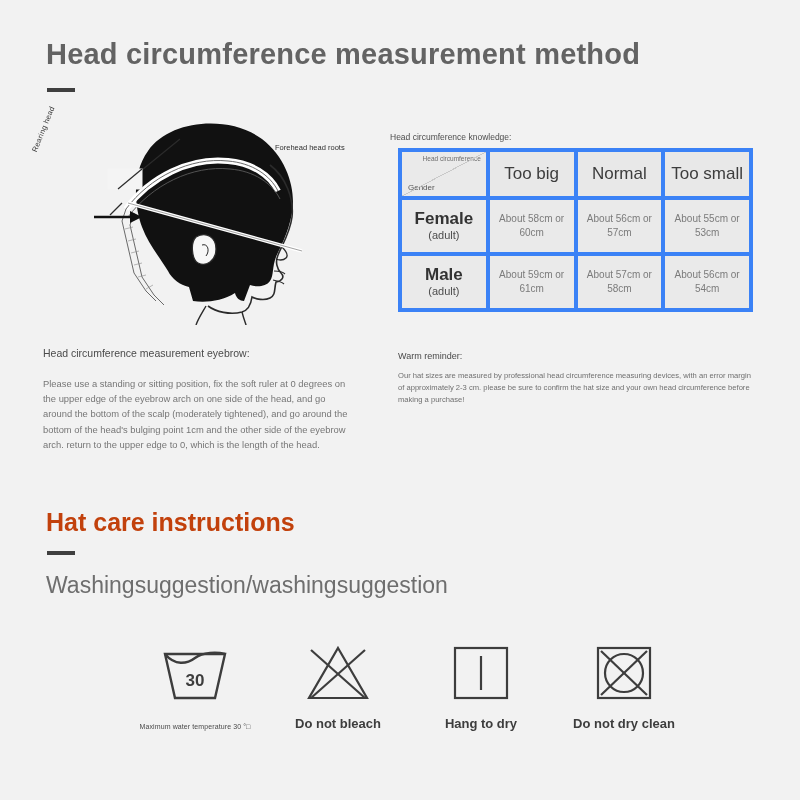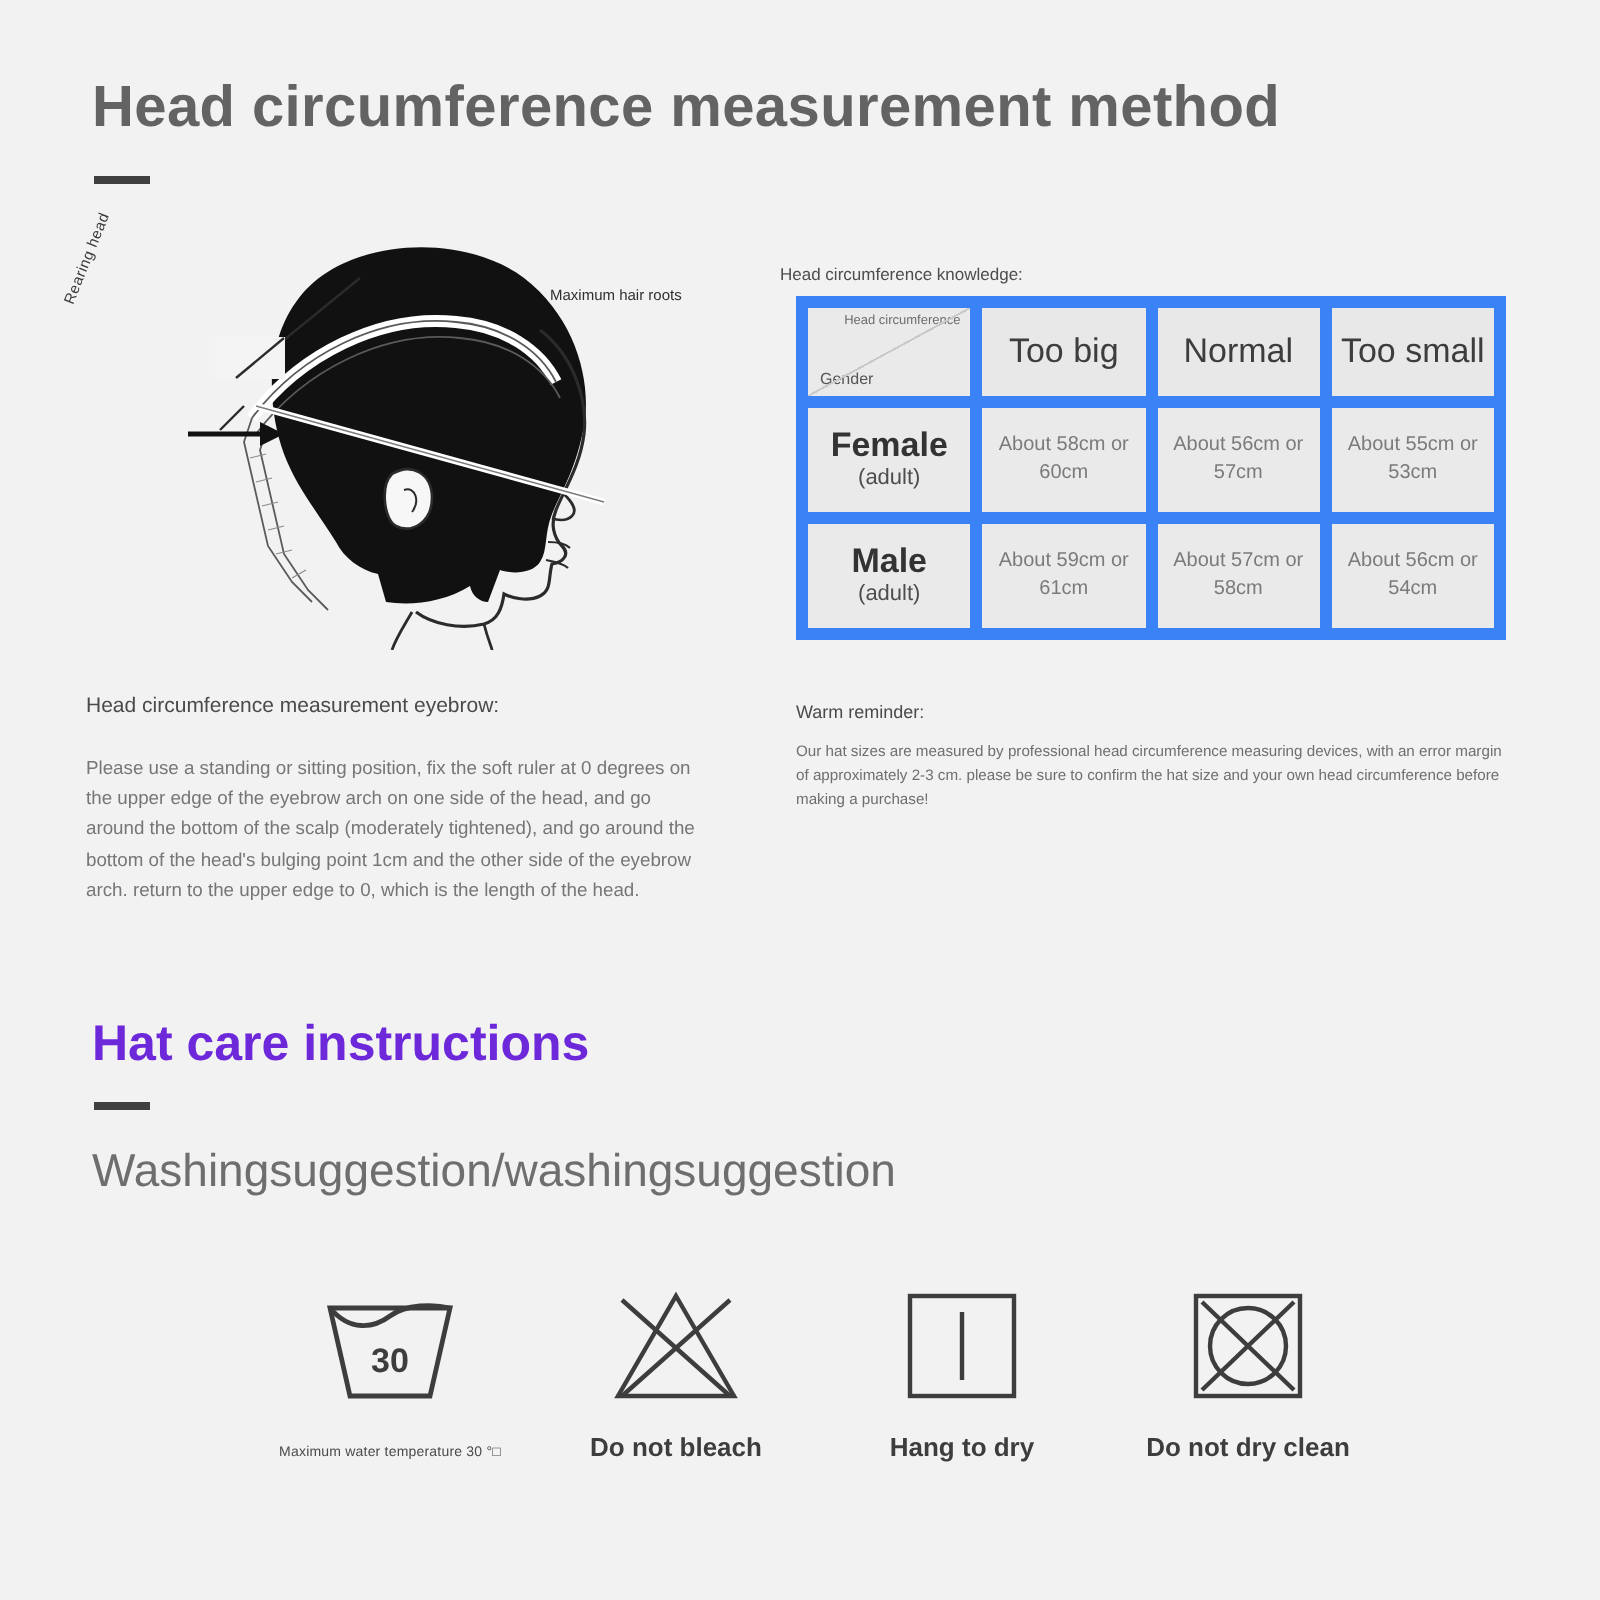"Maximum hair roots" div.forehead-label { text: Maximum hair -> Forehead head }
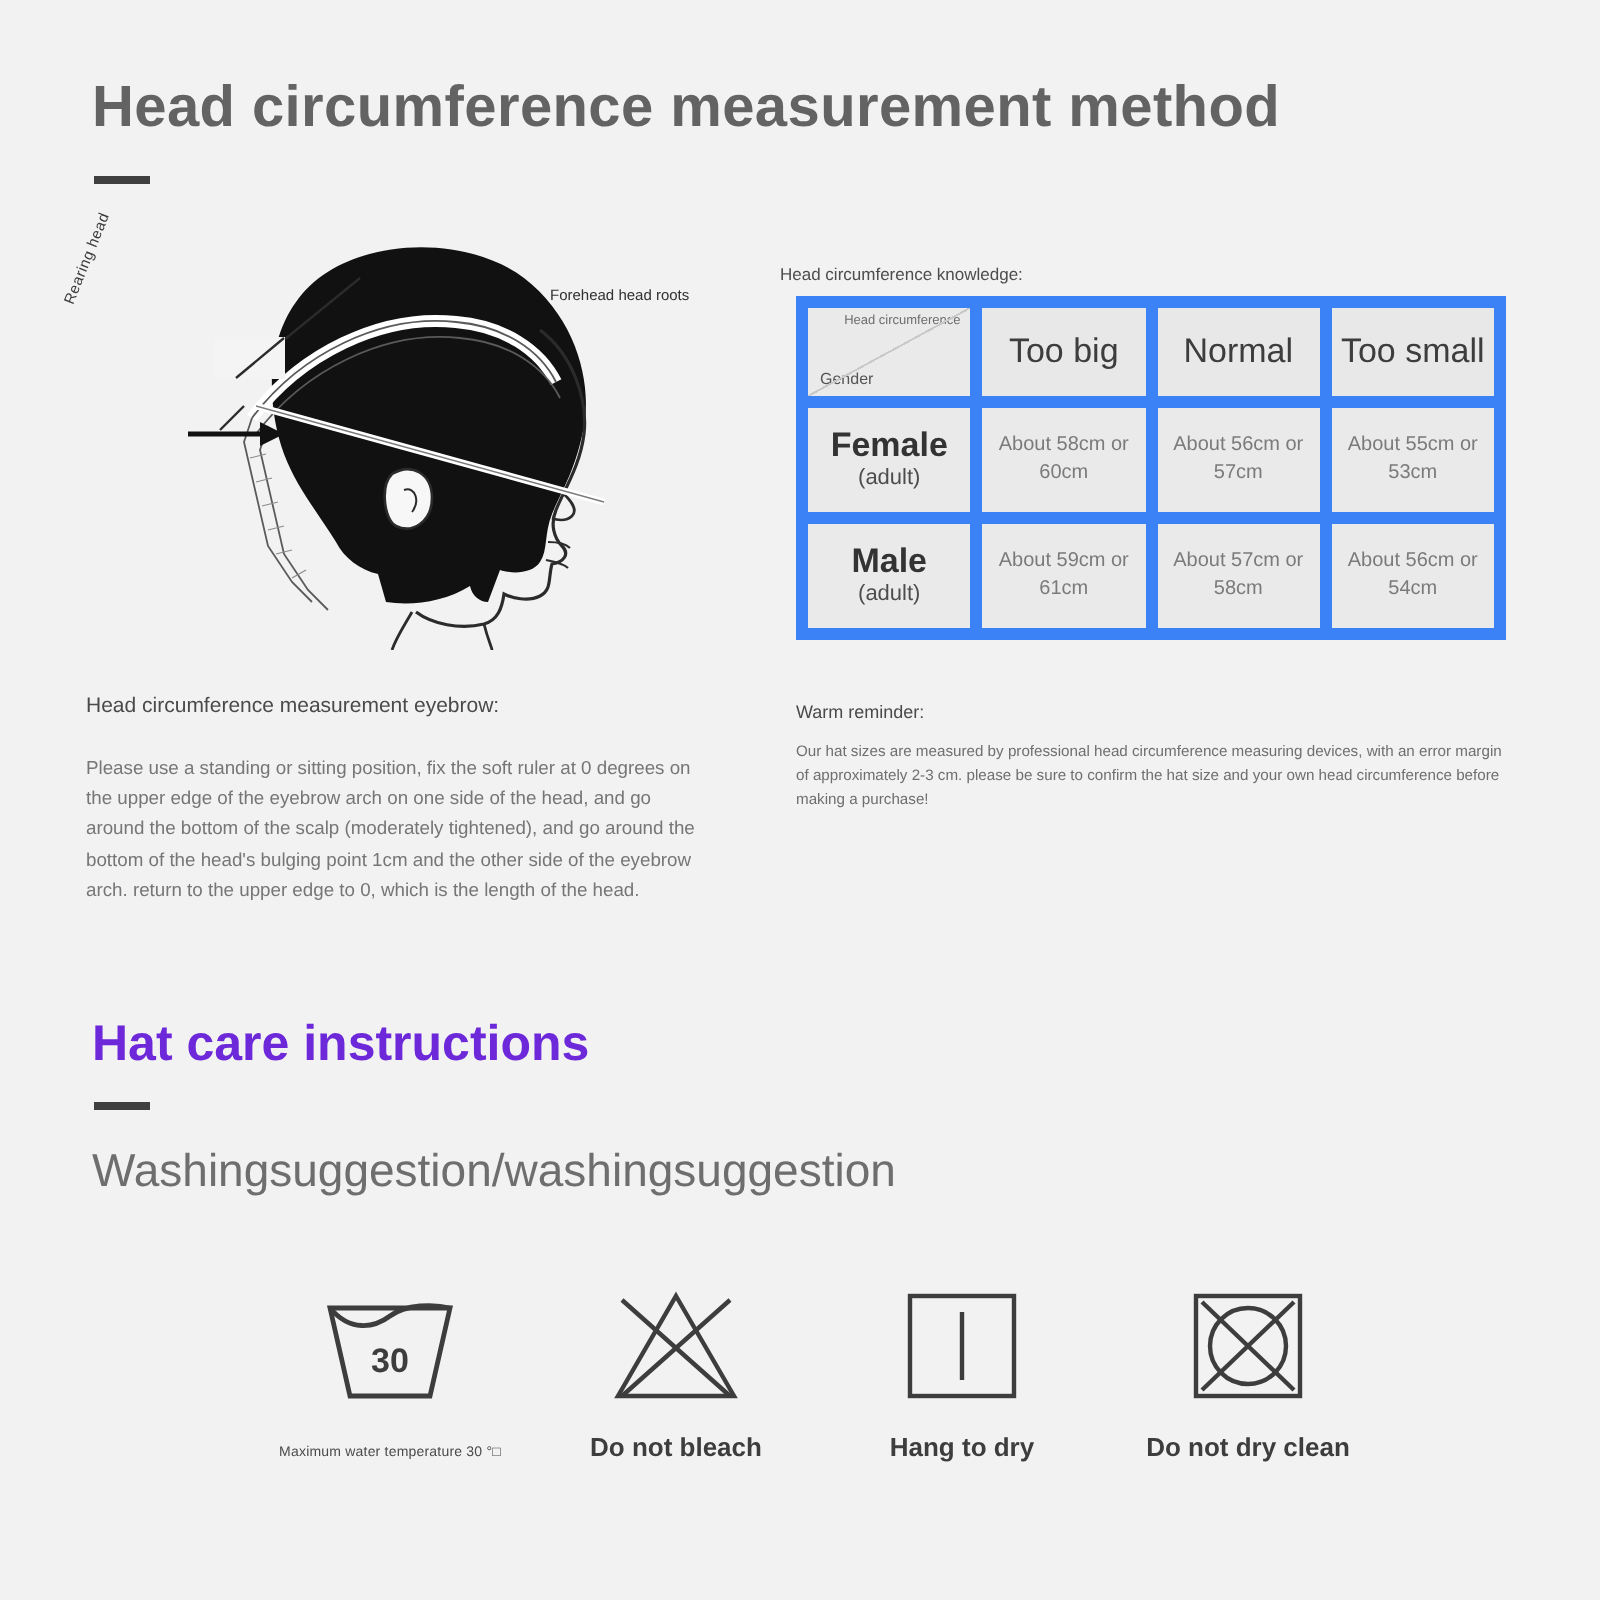"Too big" table.sizes td { border: 6px solid #3b82f6 -> 4px solid #3b82f6 }
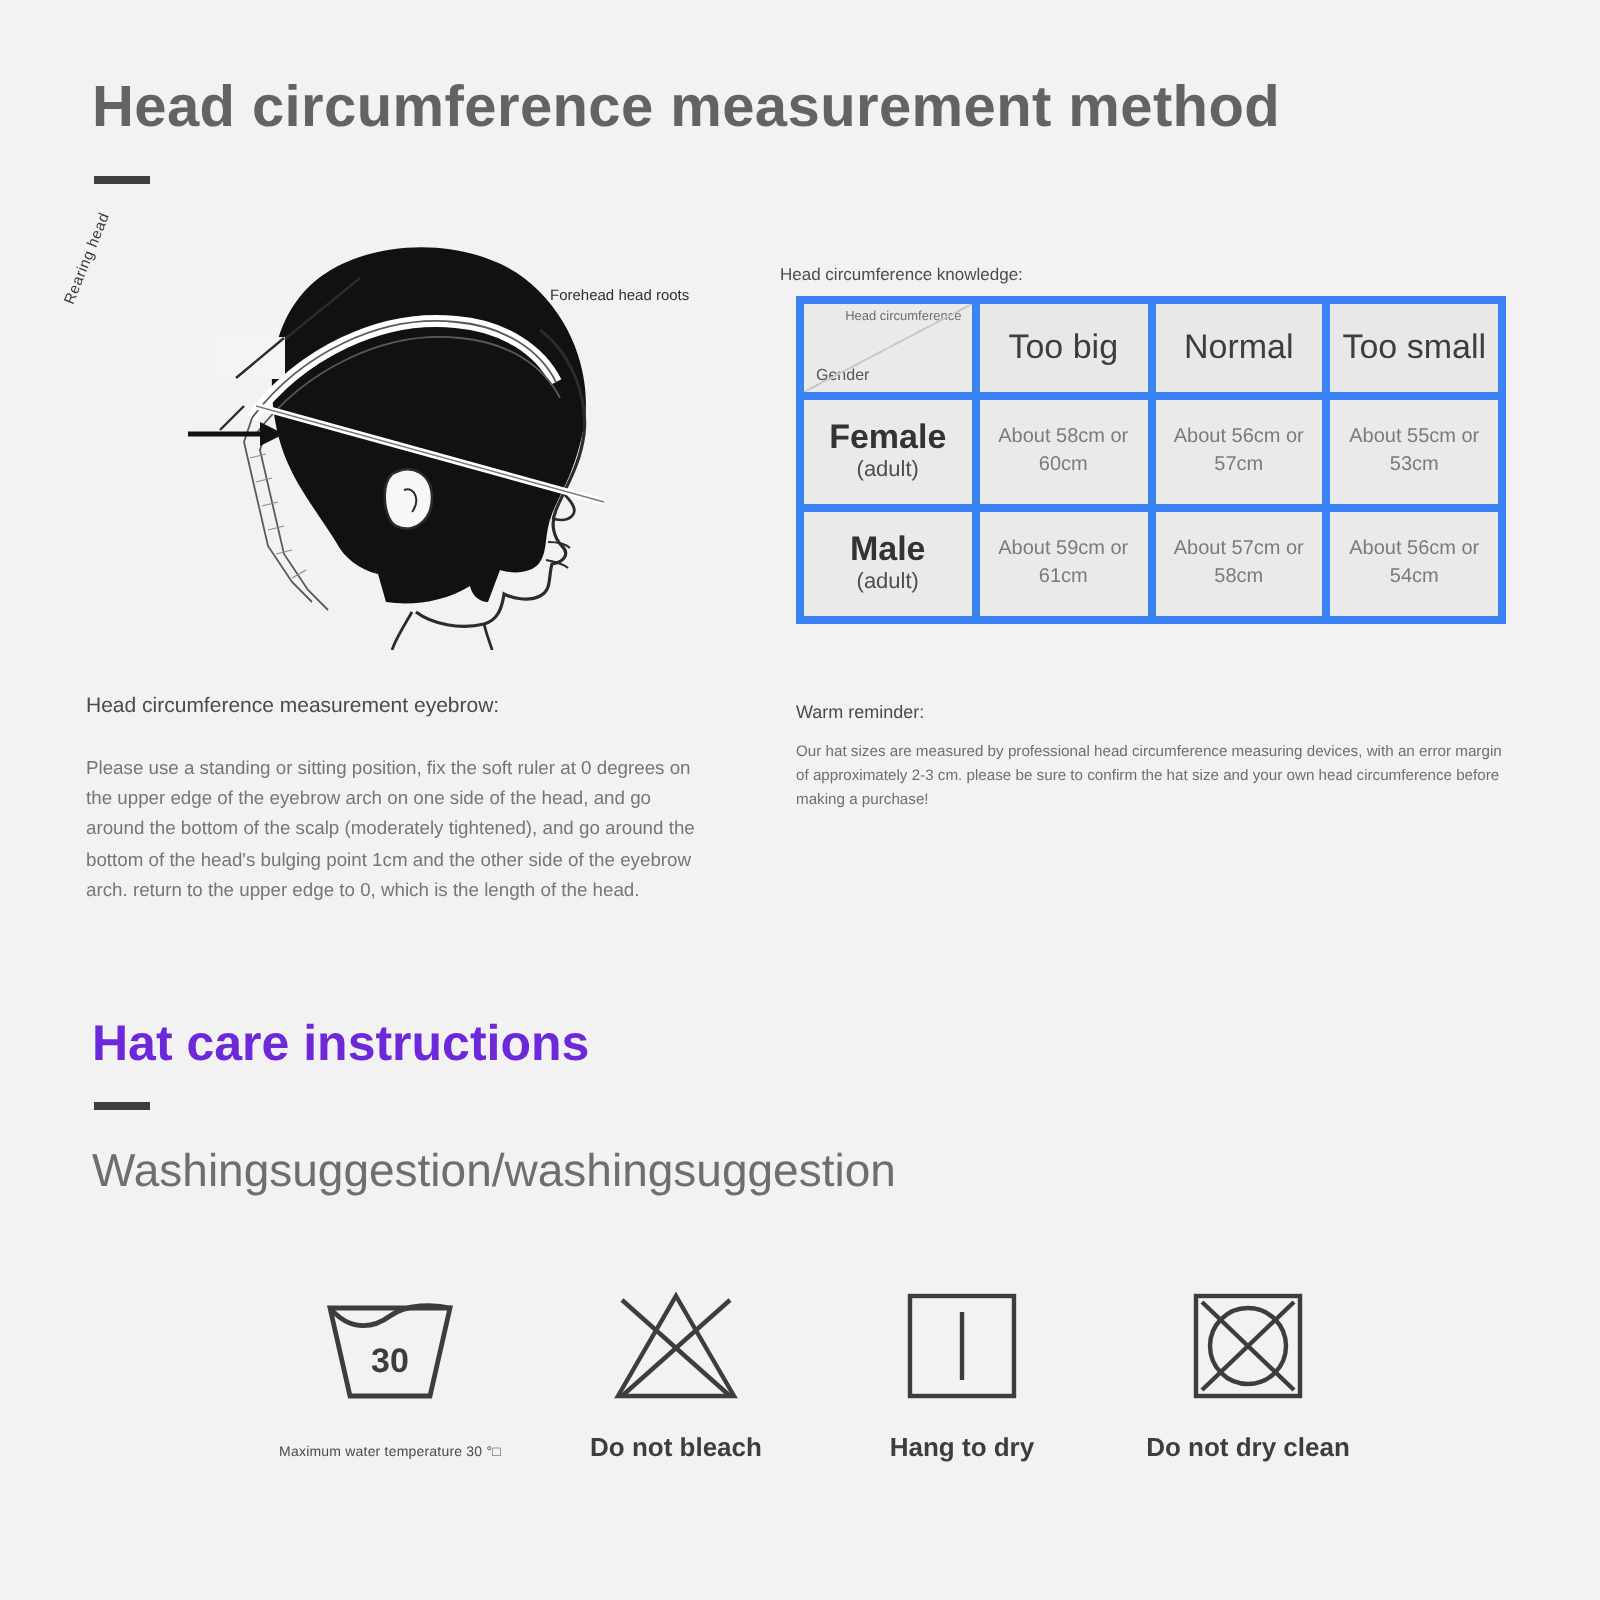"Hat care instructions" .title-care { color: #6d28d9 -> #c2410c }
